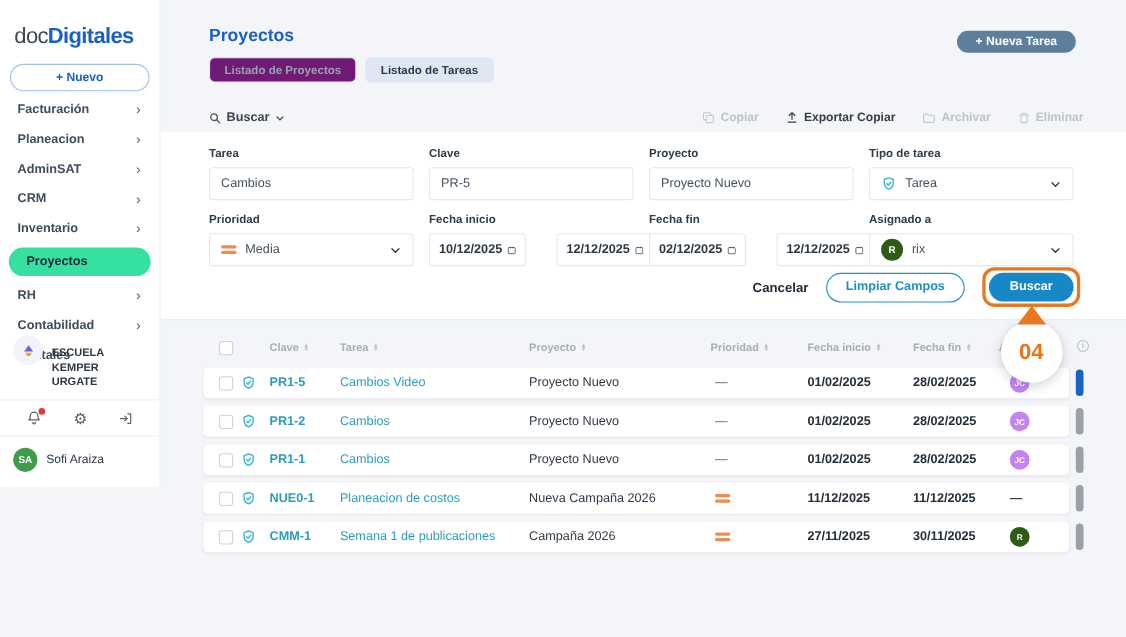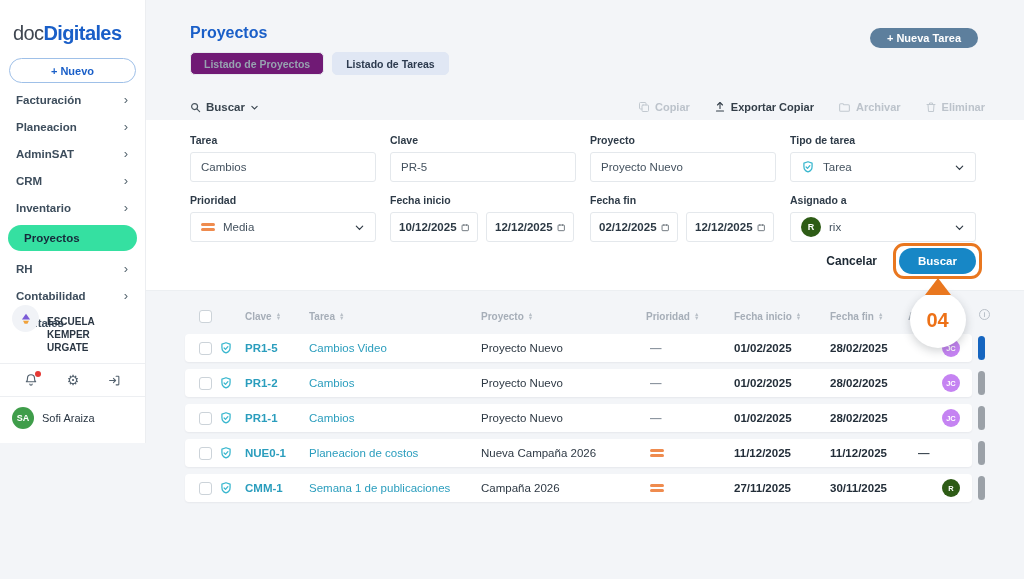"10/12/2025" .date-pair { gap: 8px -> 28px }
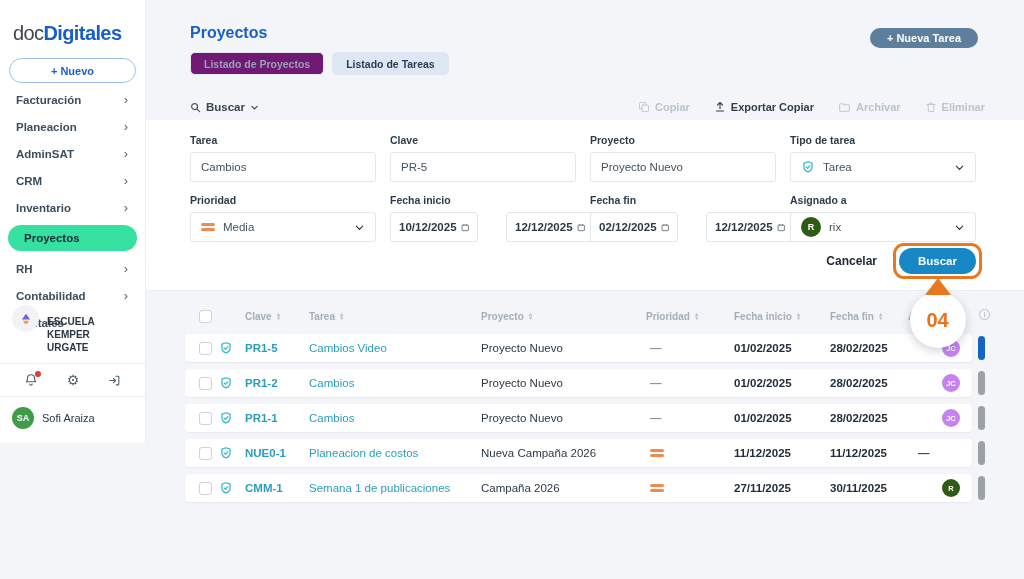"Limpiar Campos" button.btn-clear { html: none -> <button>Limpiar Campos</button> }
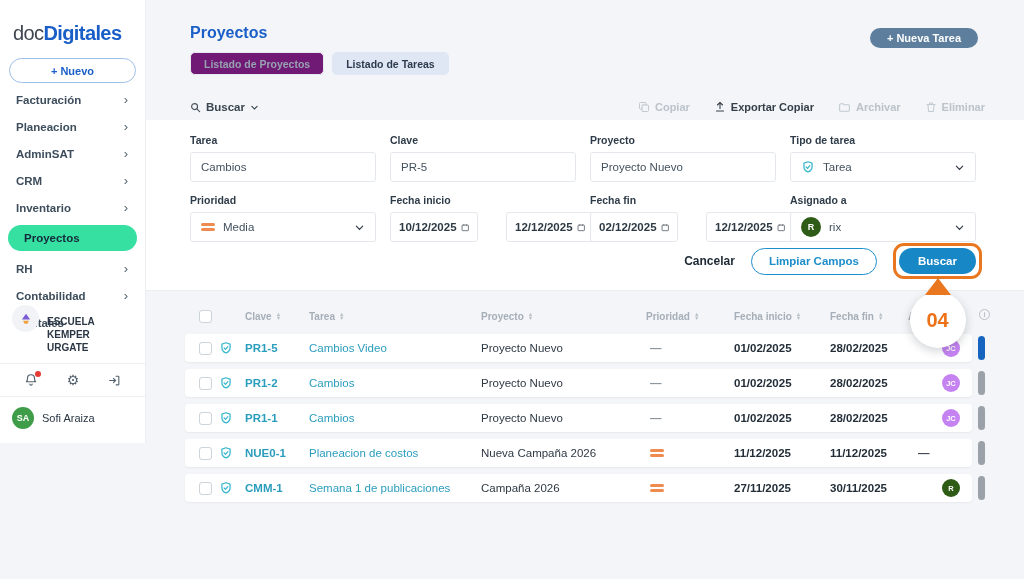"JC" .avatar-s { margin-left: 24px -> none }
